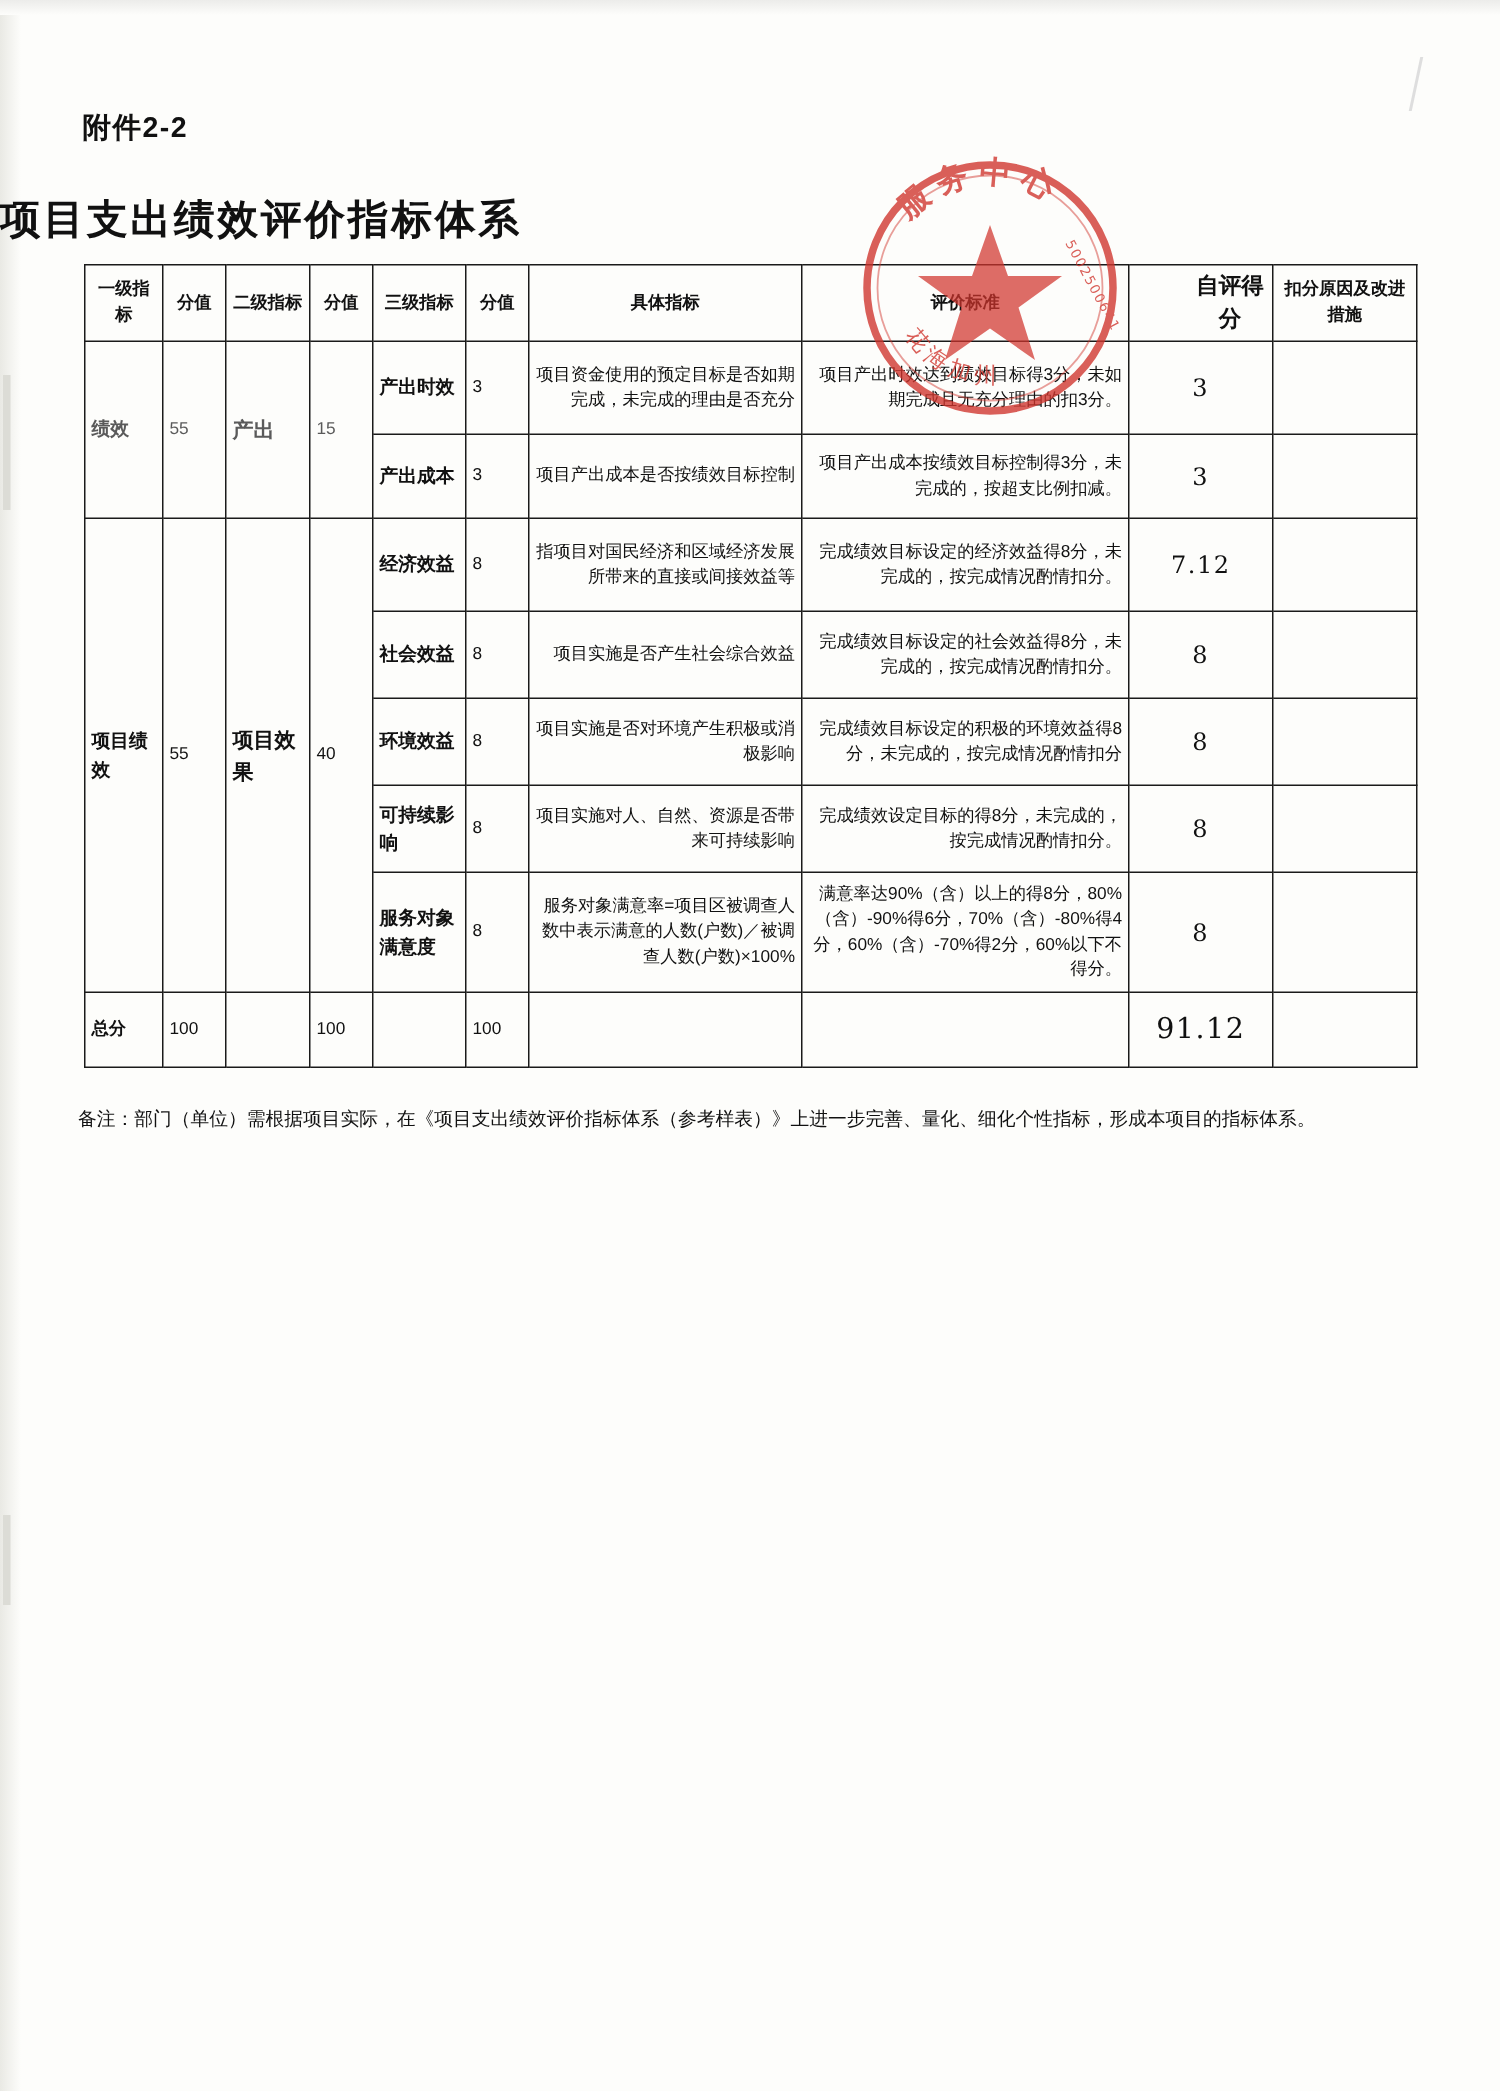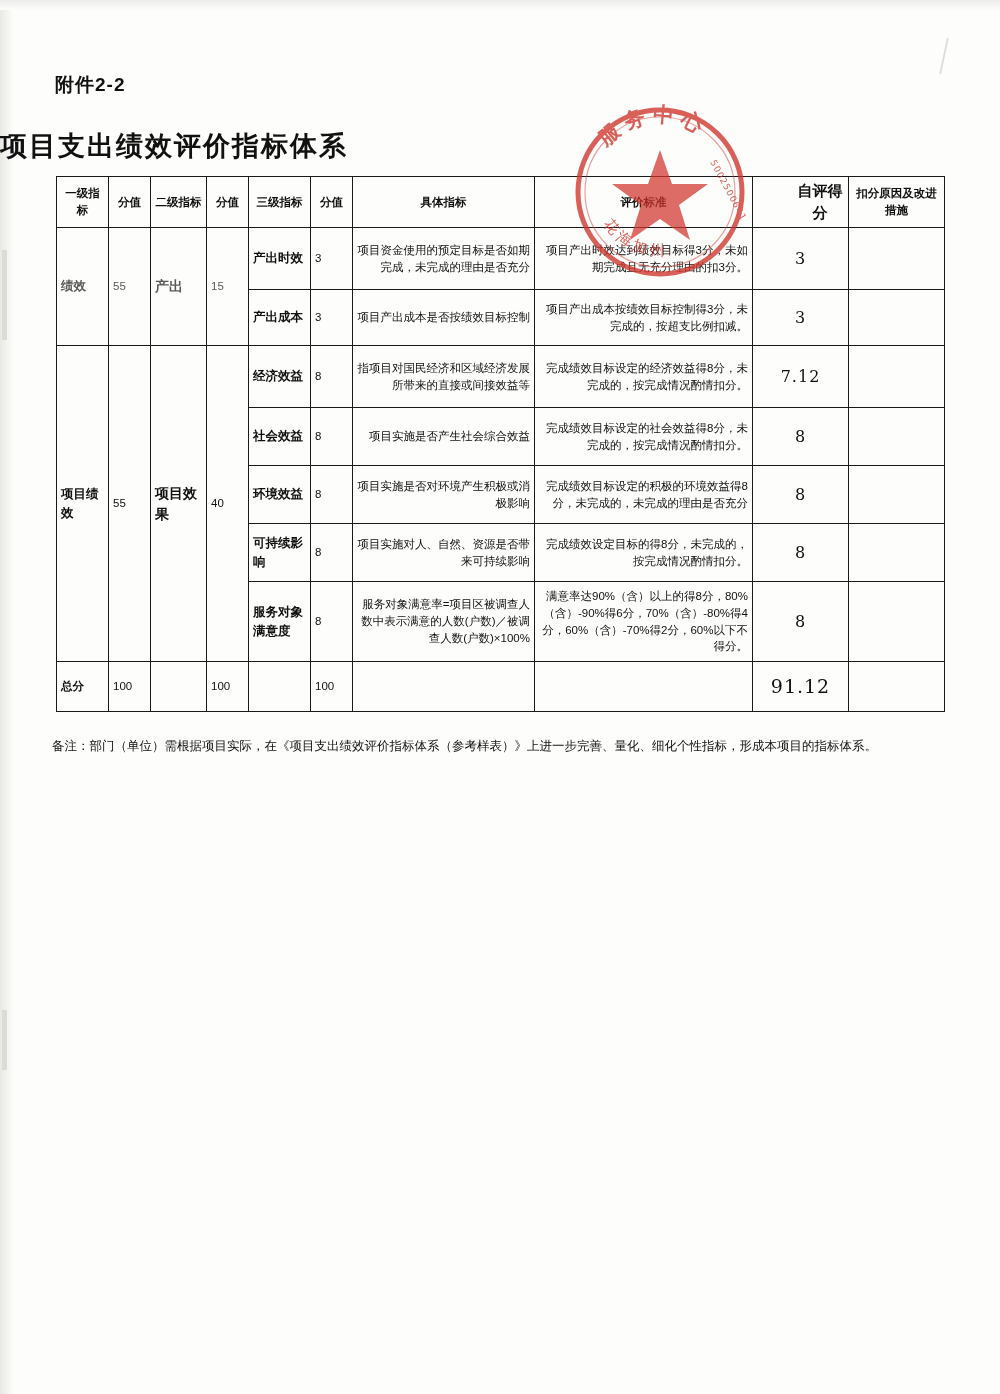"完成绩效目标设定的积极的环境效益得8分，未完成的，未完成的理由是否充分" td.txt { text: 未完成的理由是否充 -> 按完成情况酌情扣 }
